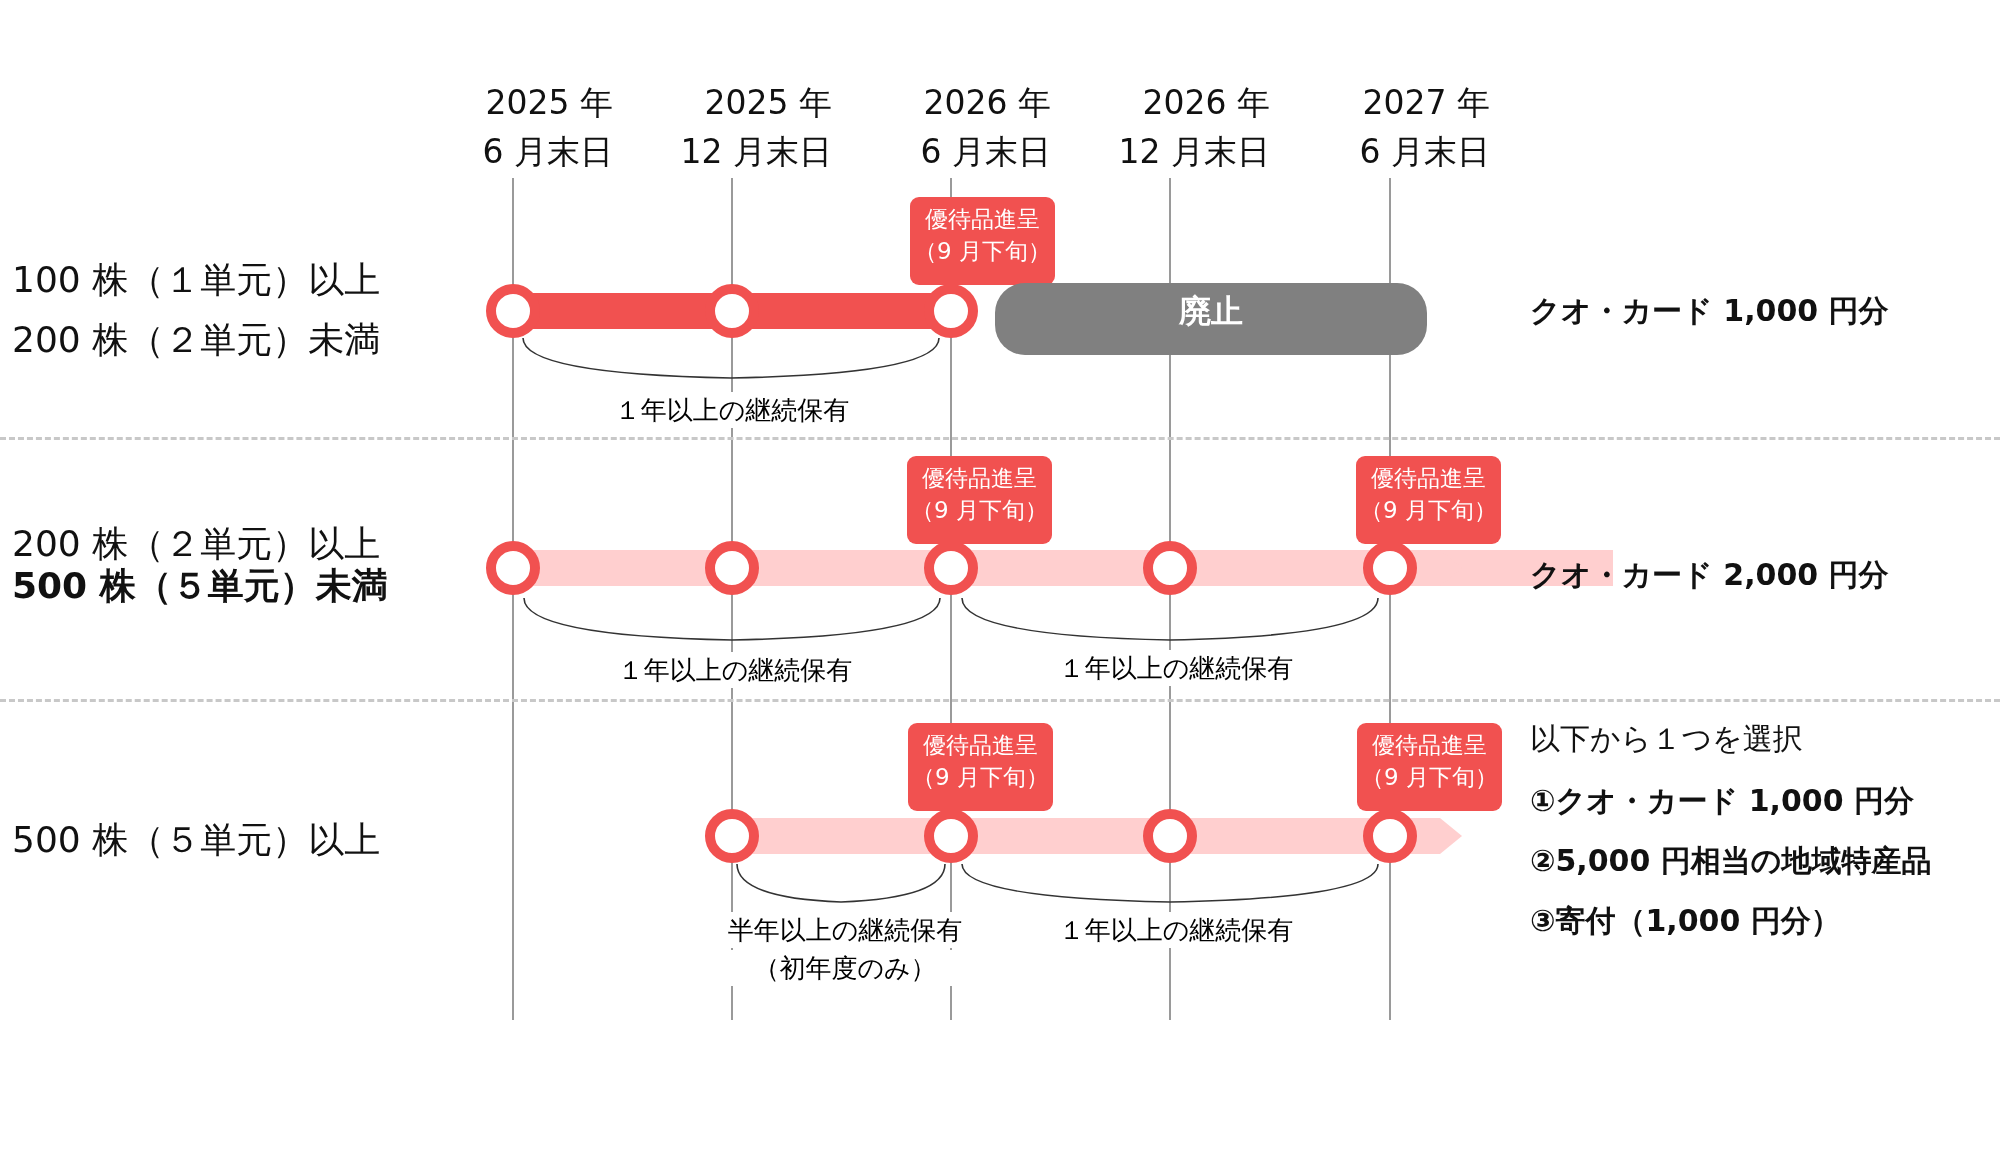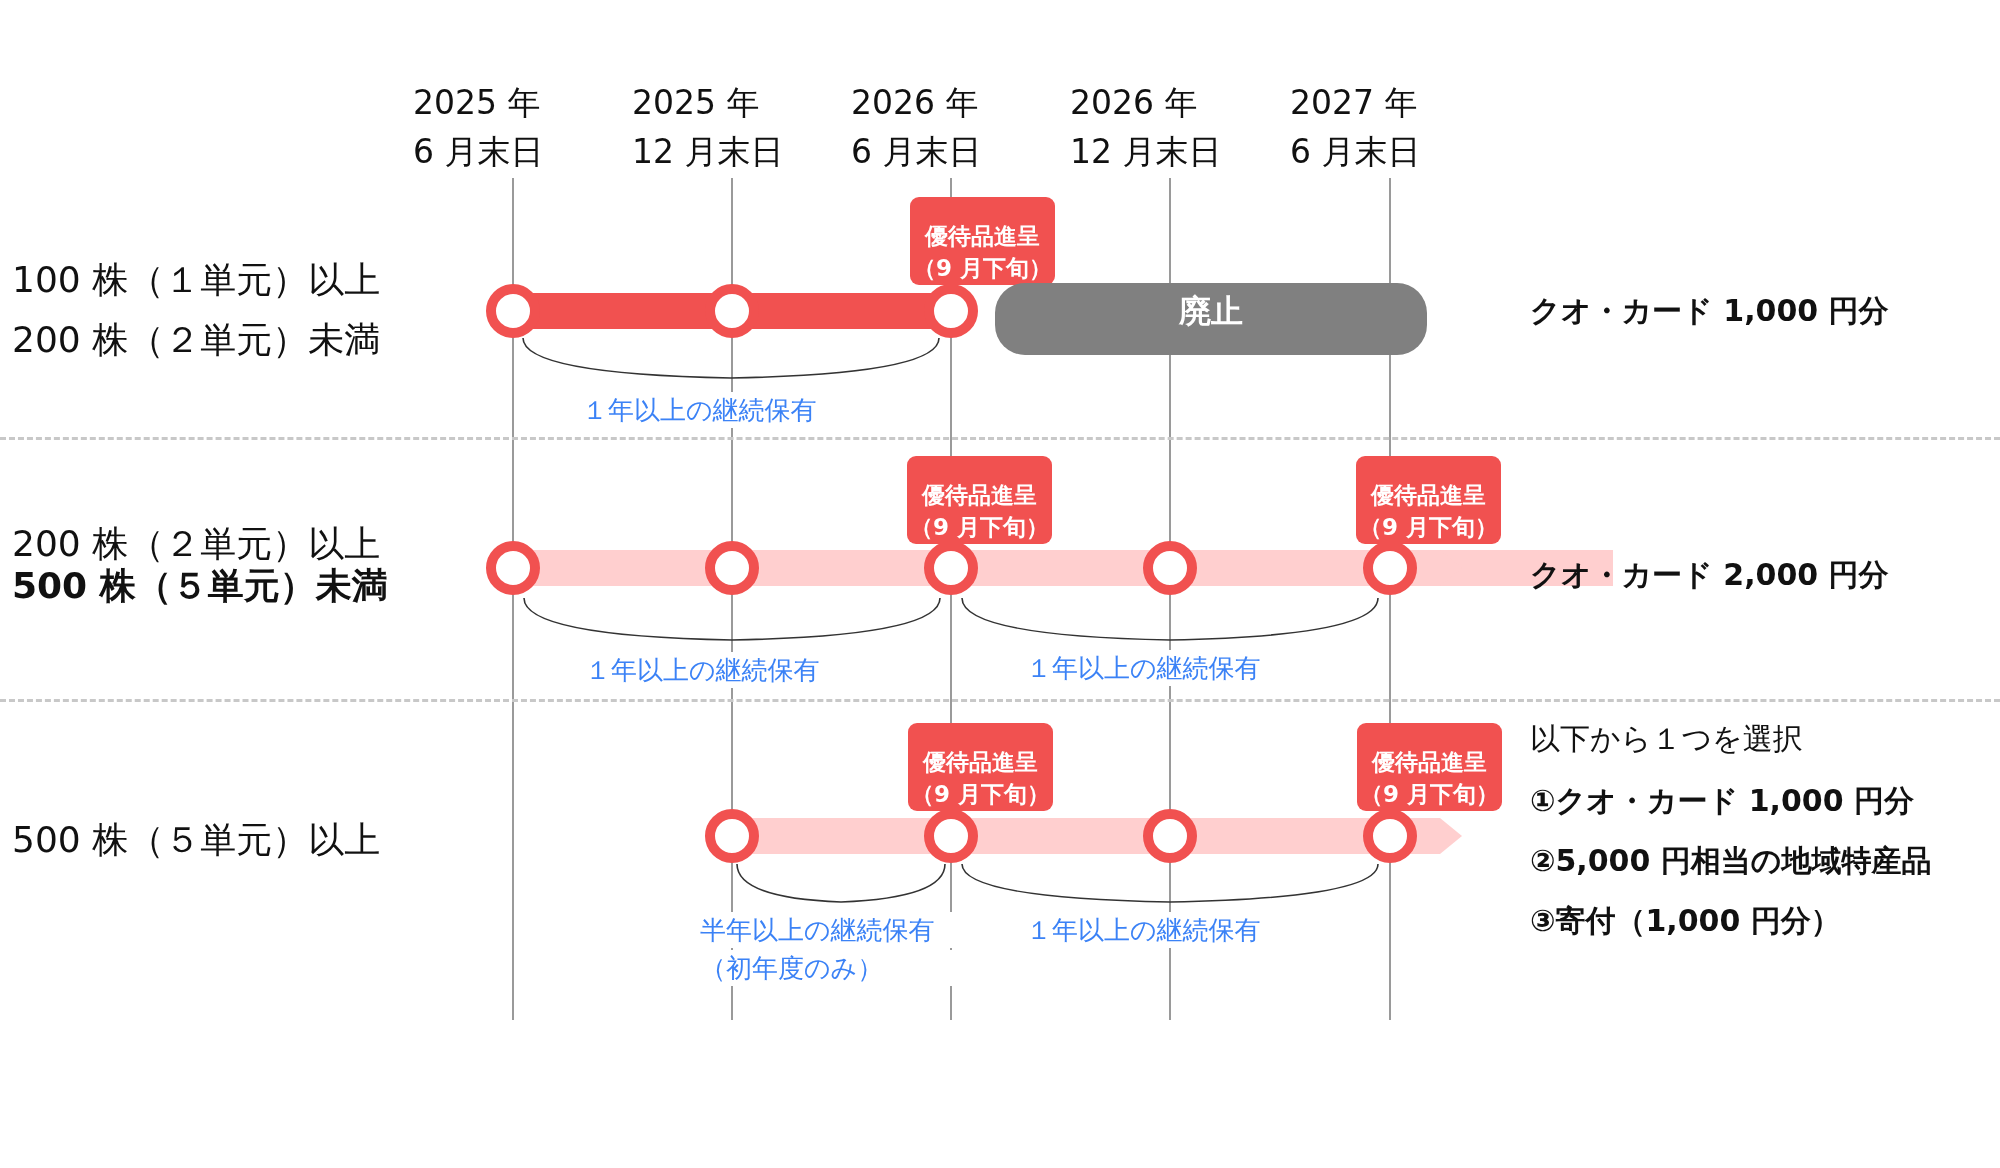"2025 年" .col-head { text-align: left -> right }
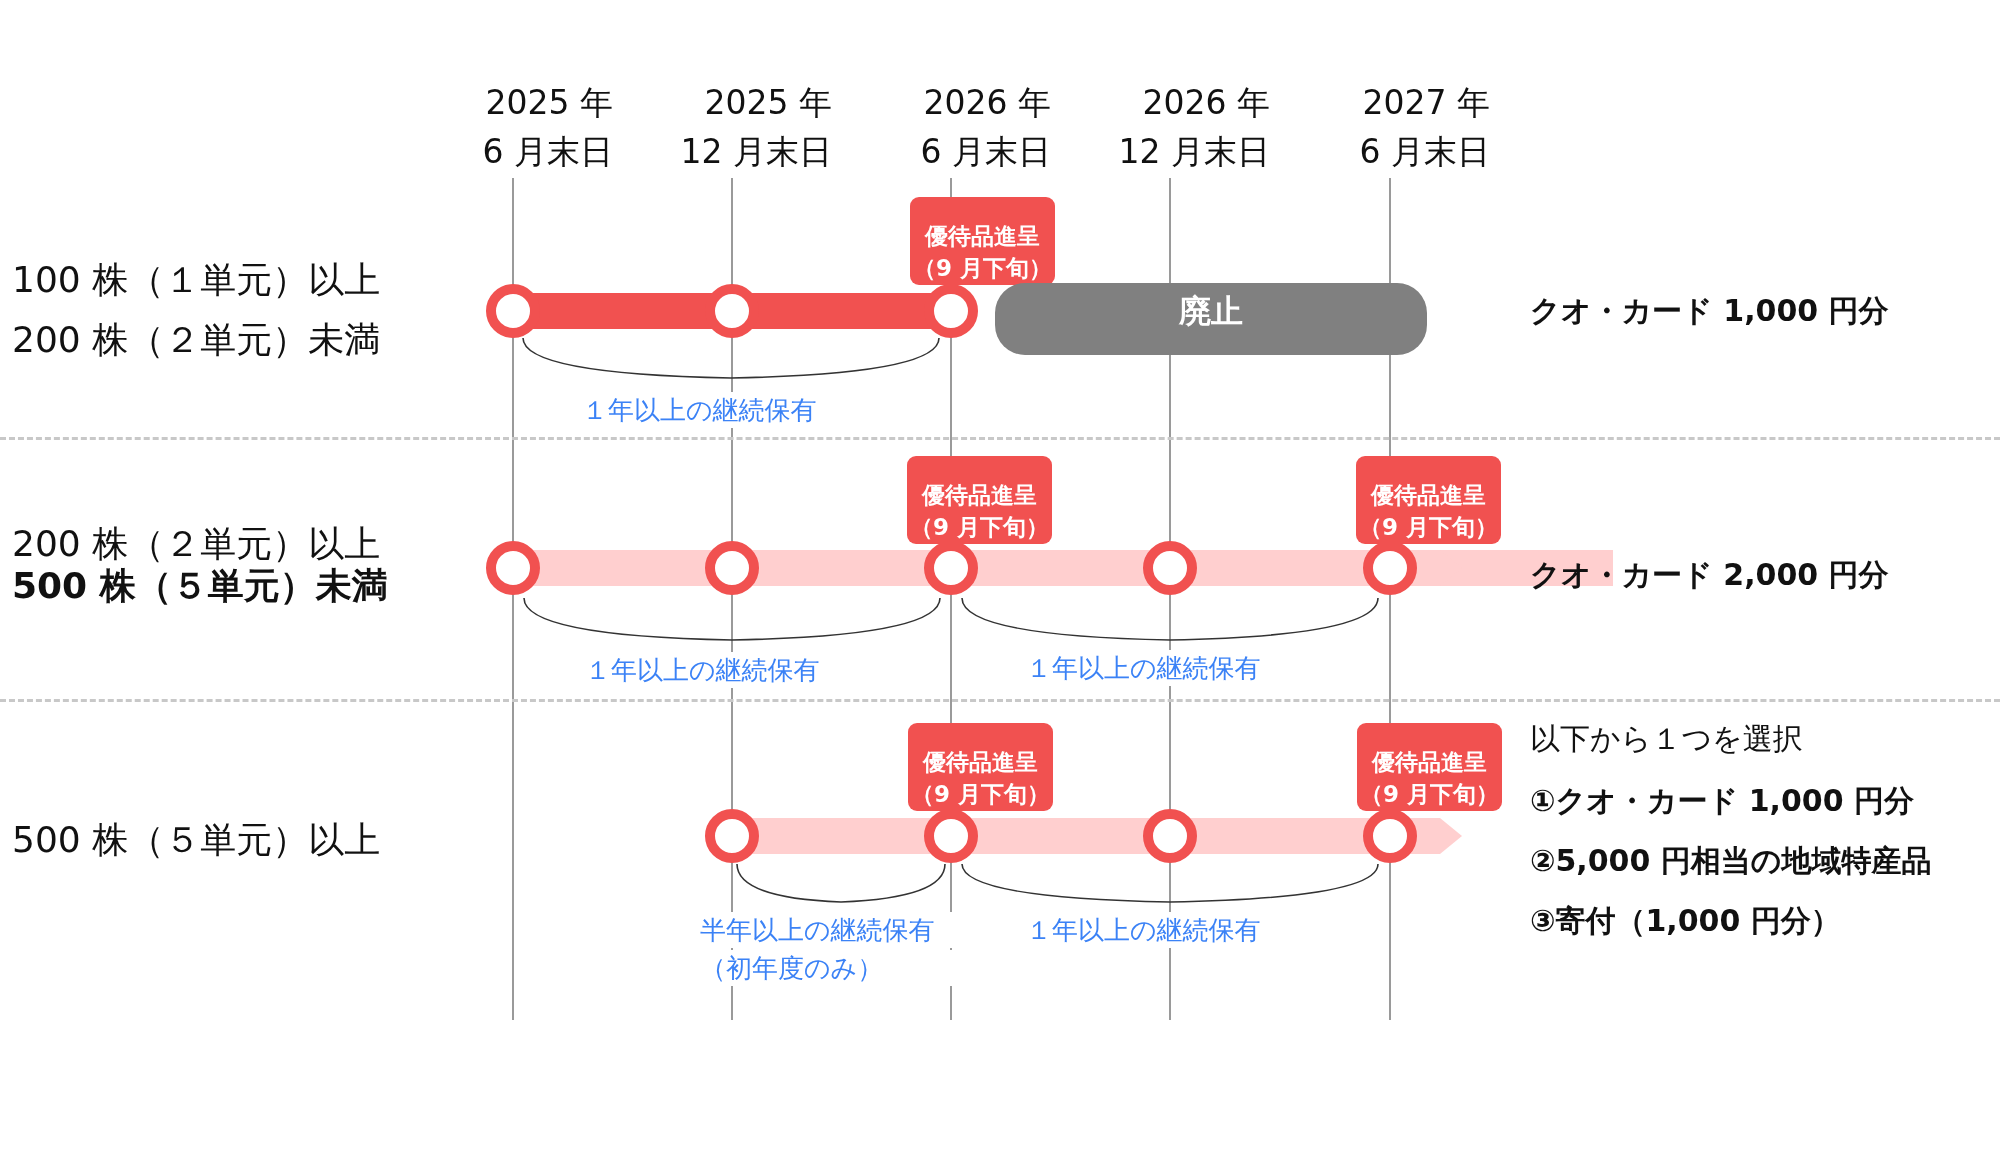"優待品進呈" .badge { font-weight: bold -> normal; padding-top: 23px -> 6px }
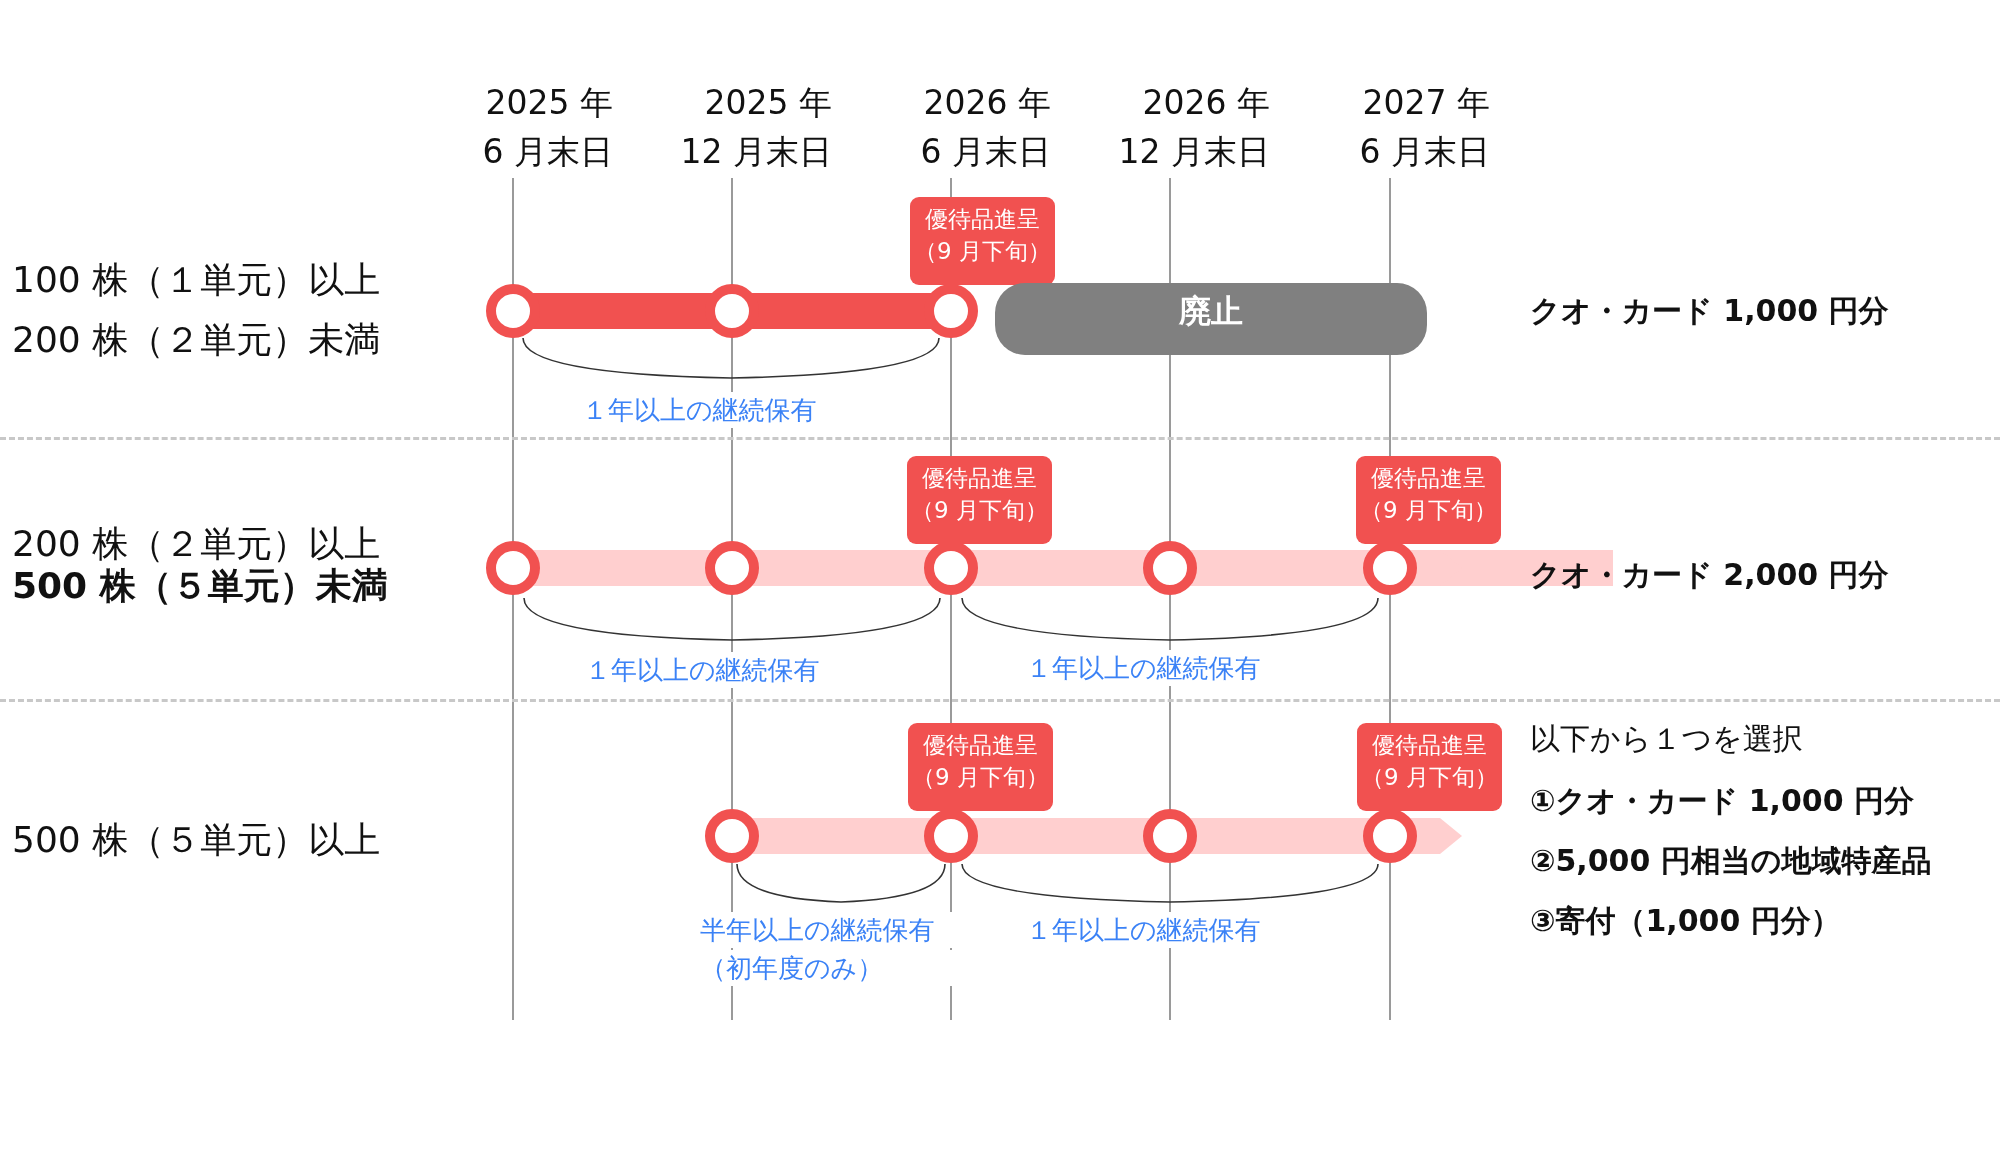"１年以上の継続保有" .span-label { color: #3b82f6 -> #000000; text-align: none -> center }
